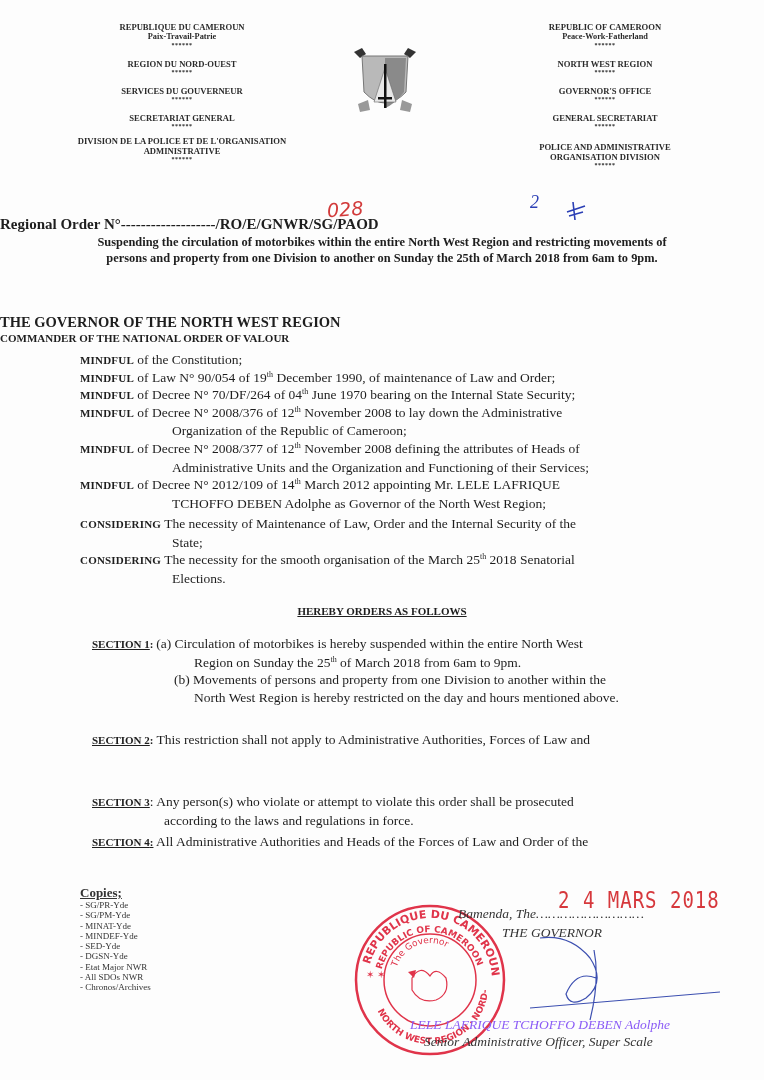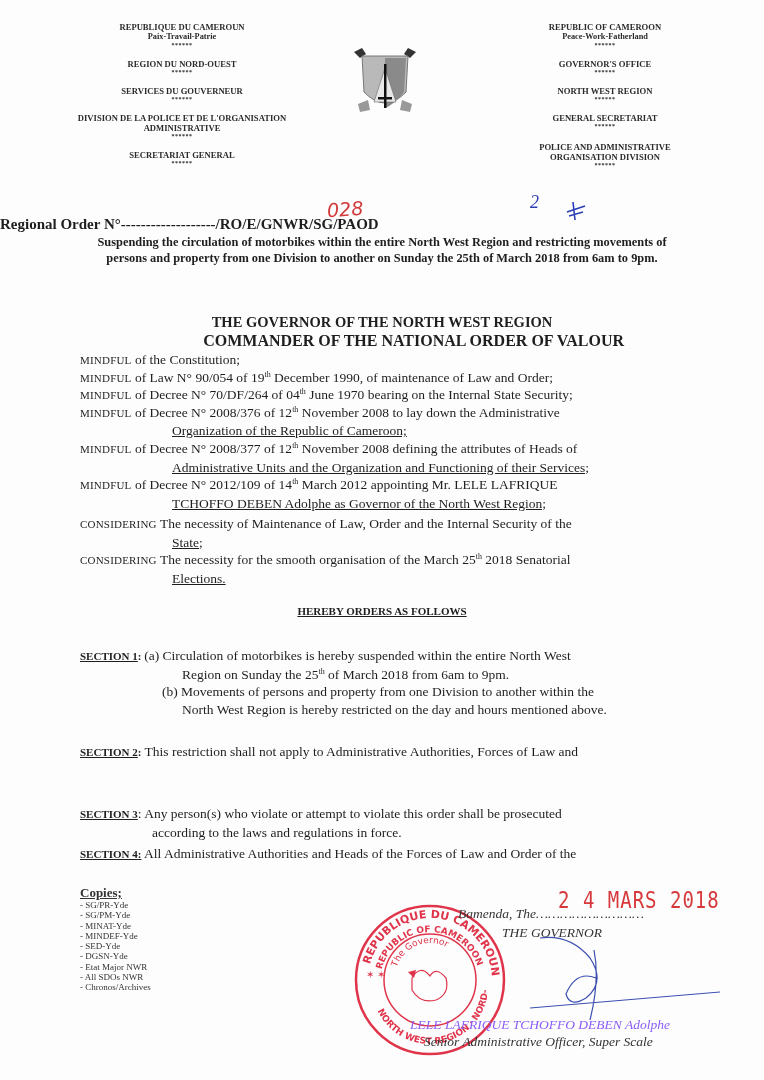"GOVERNOR'S OFFICE" div.hdr-block { order: before "NORTH WEST REGION" -> after "NORTH WEST REGION" }
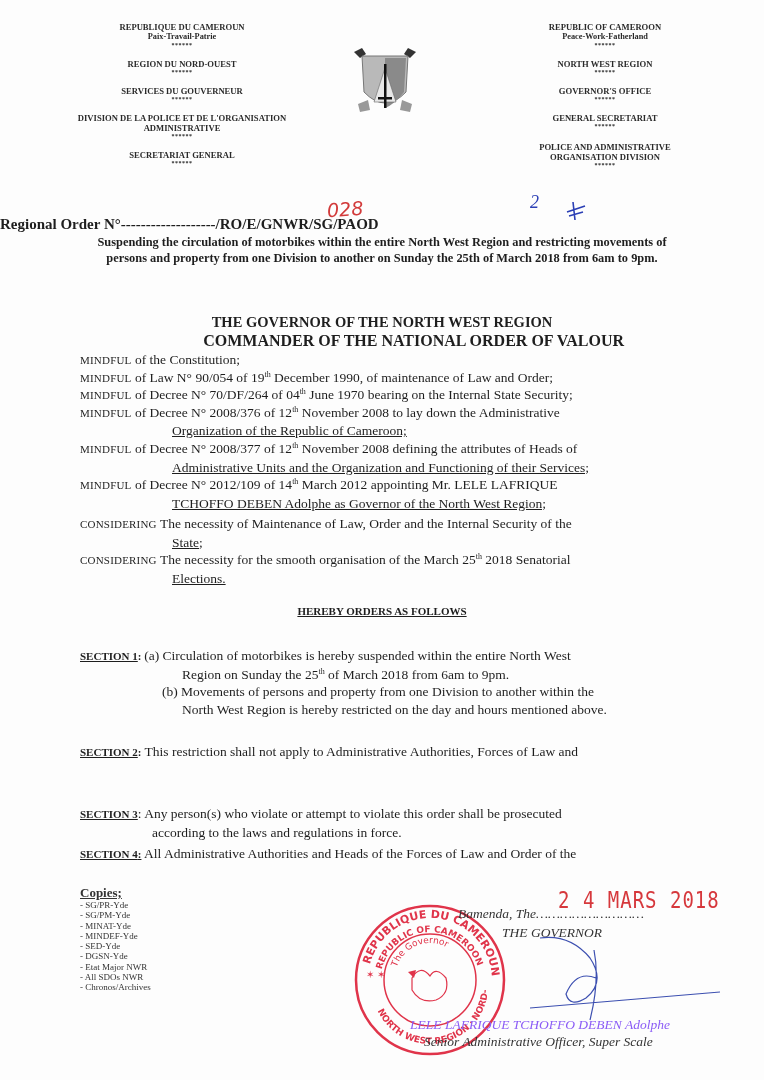"DIVISION DE LA POLICE ET" div.hdr-block { order: before "SECRETARIAT GENERAL" -> after "SECRETARIAT GENERAL" }
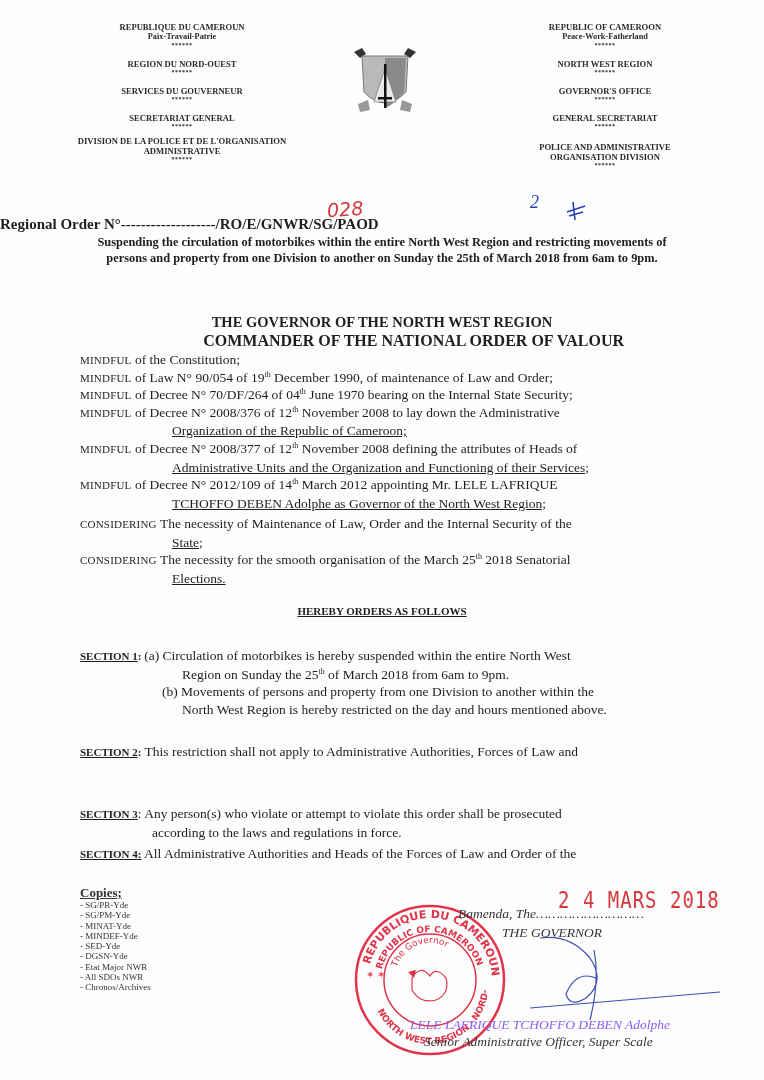"THE GOVERNOR OF THE NORTH" .gov-title { text-align: center -> none }
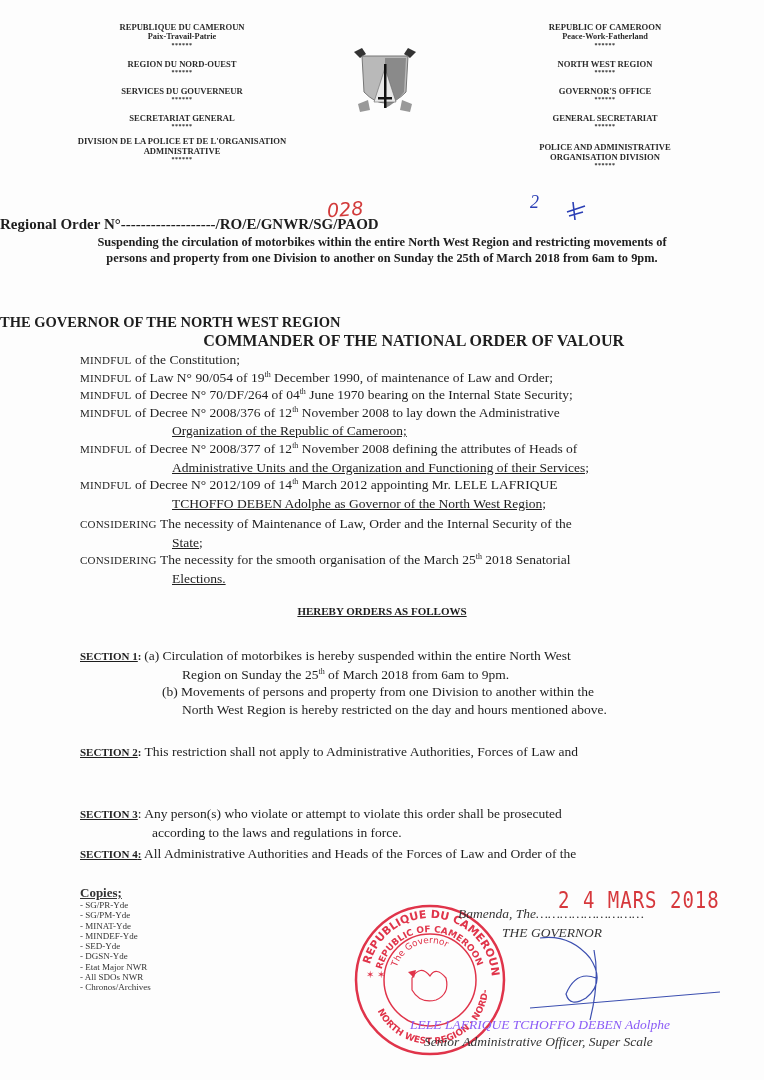"COMMANDER OF THE NATIONAL ORDER" .gov-sub { font-size: 16px -> 11px; text-align: right -> left }
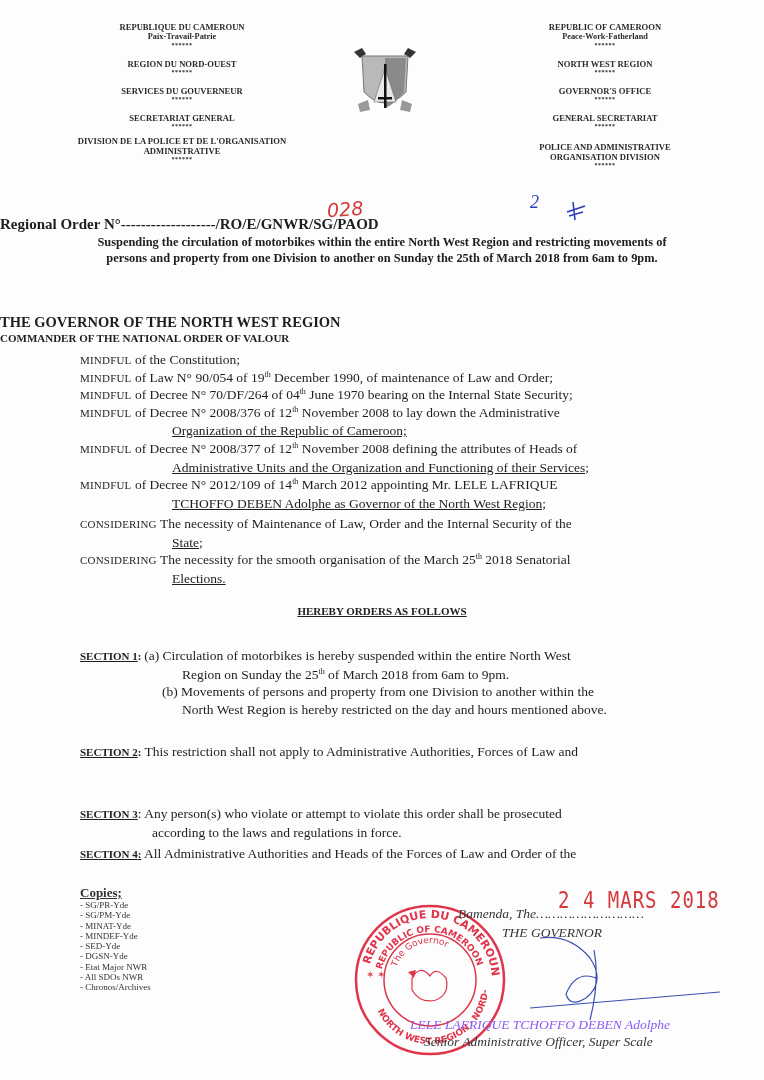"MINDFUL" .preamble .kw { font-weight: normal -> bold }
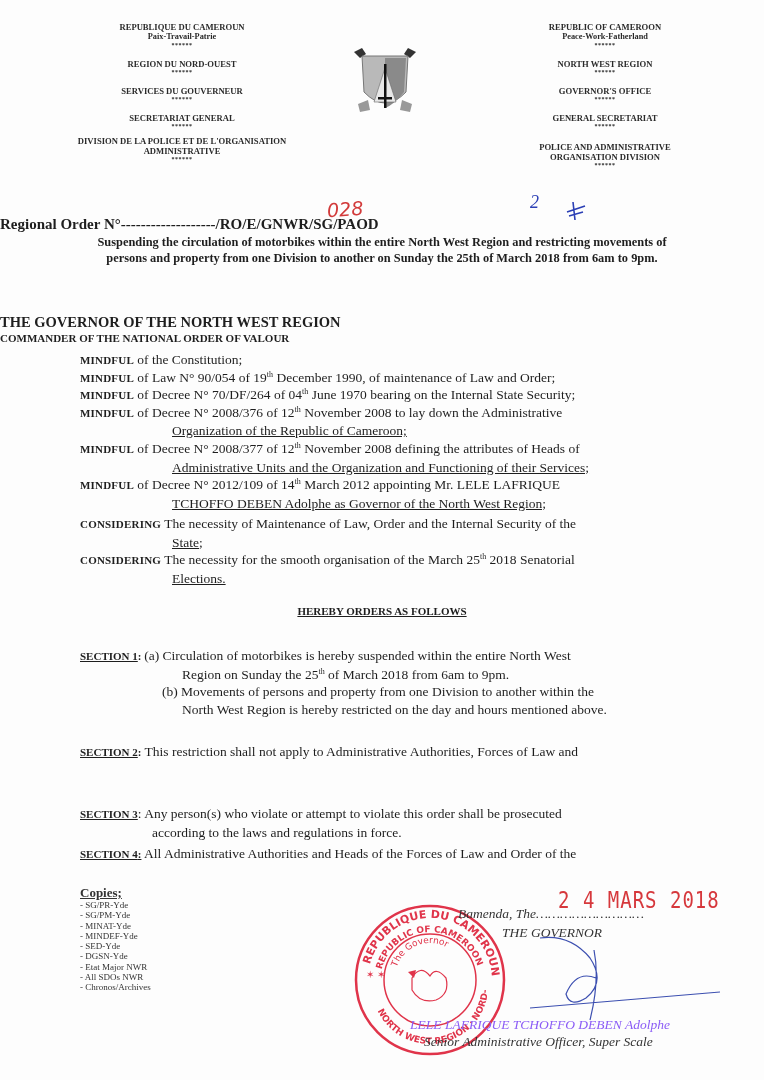"Organization of the Republic of" .preamble .cont { text-decoration: underline -> none }
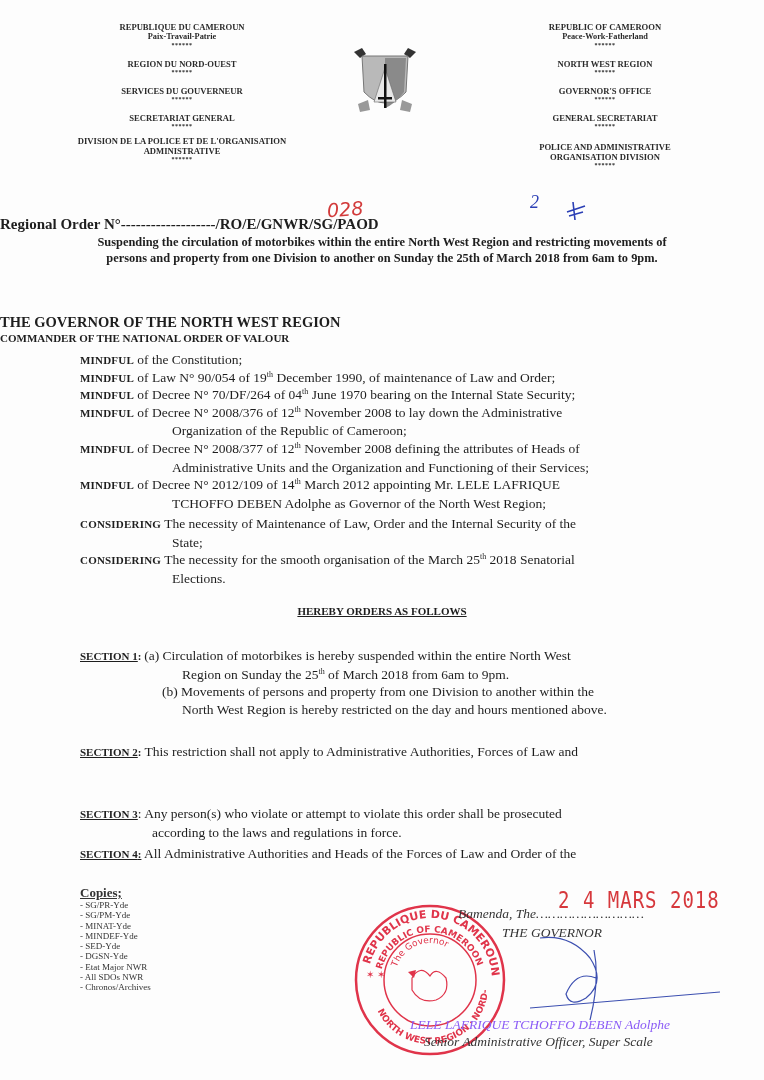"SECTION 1: (a) Circulation of" .section { left: 80px -> 92px; margin-top: 12px -> none }
